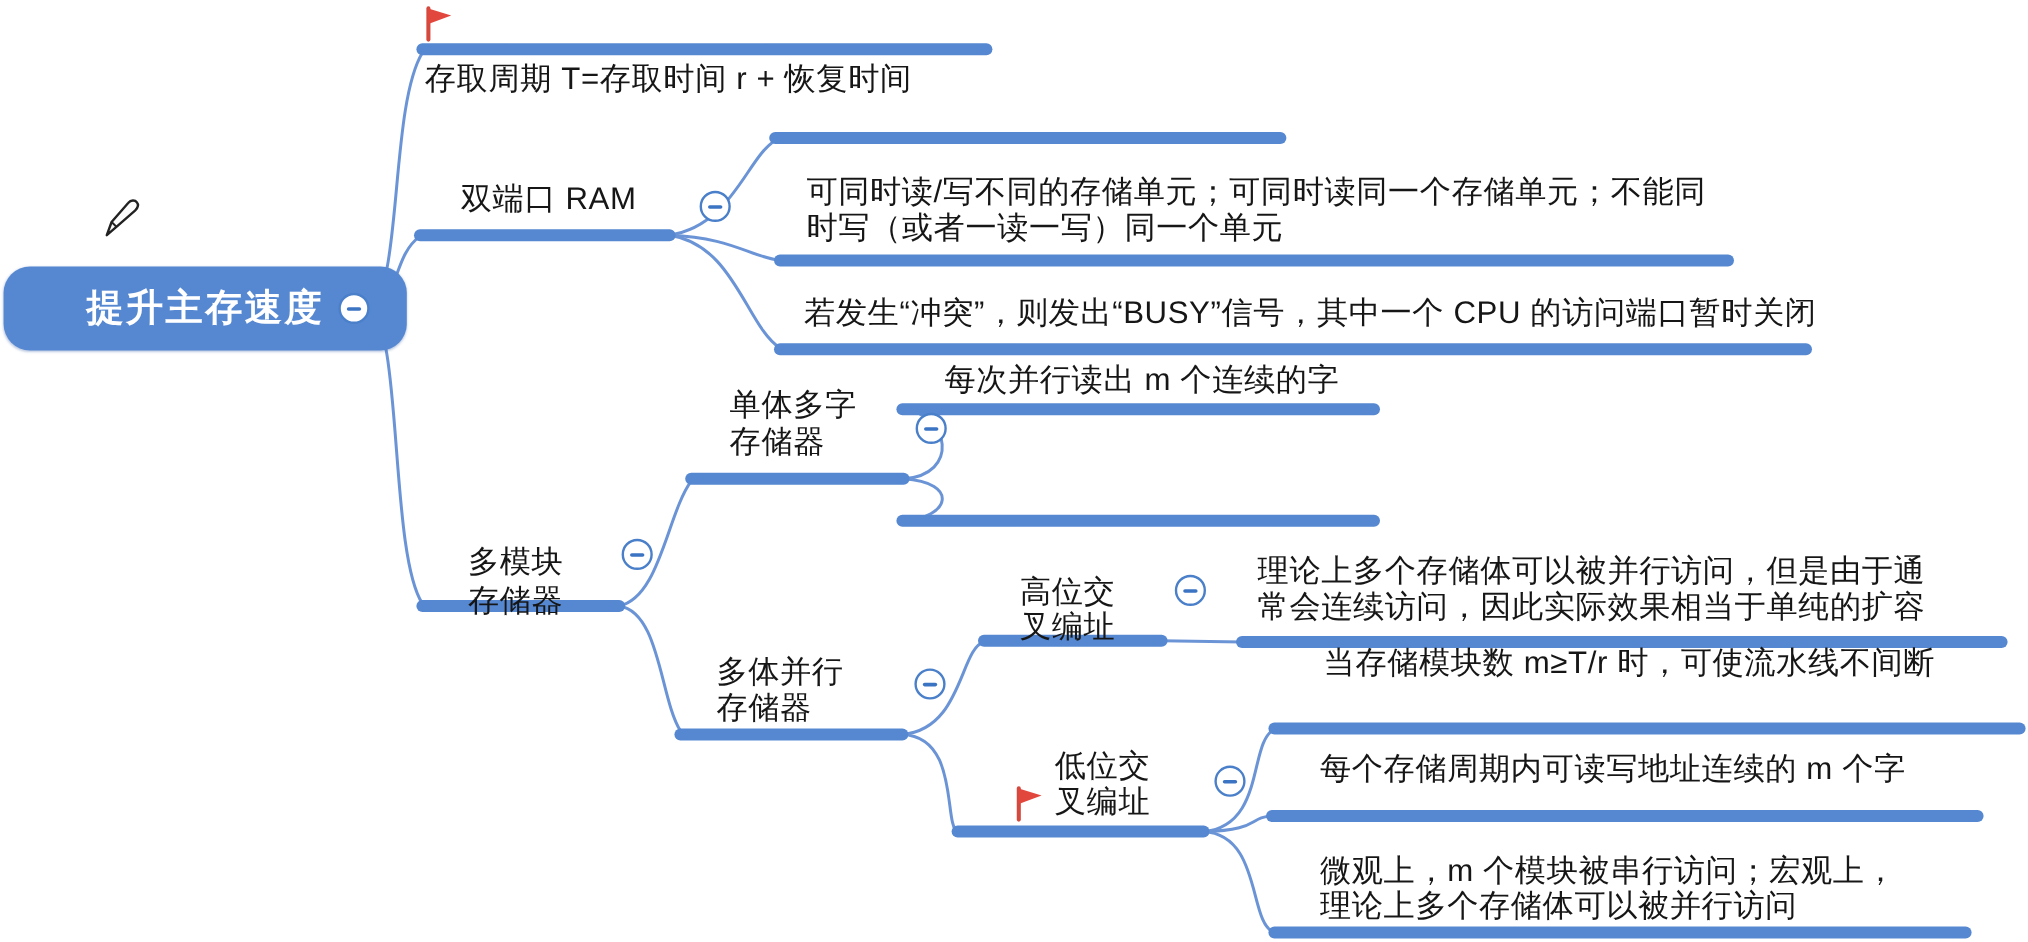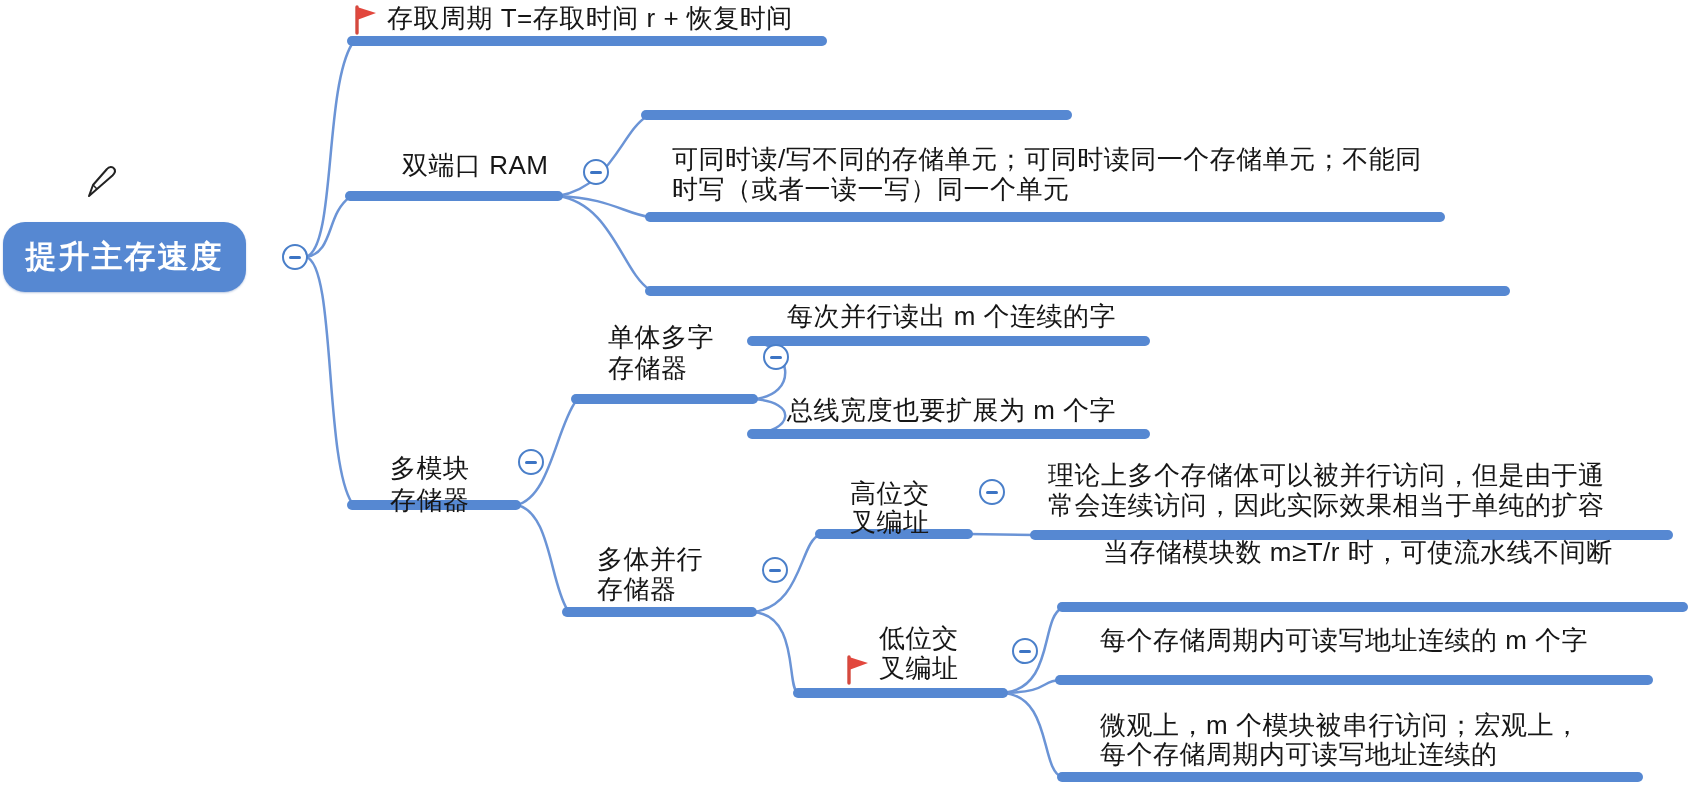"存取周期 T=存取时间 r + 恢复时间" .nowrap { flex-direction: none -> column }
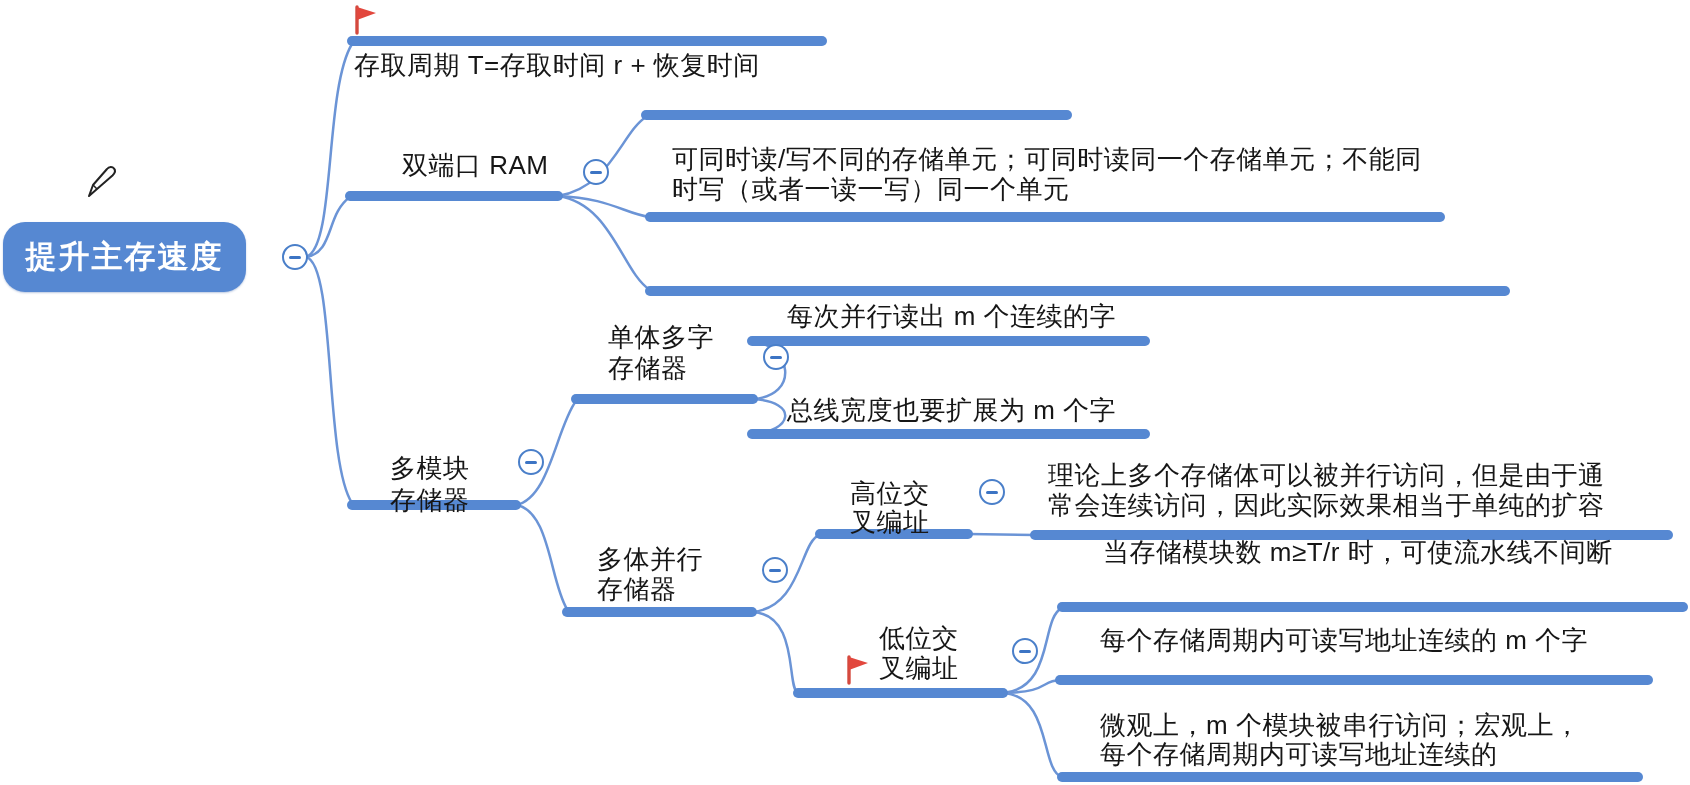"双端口 RAM" div.topic-label { left: 402px -> 384px }
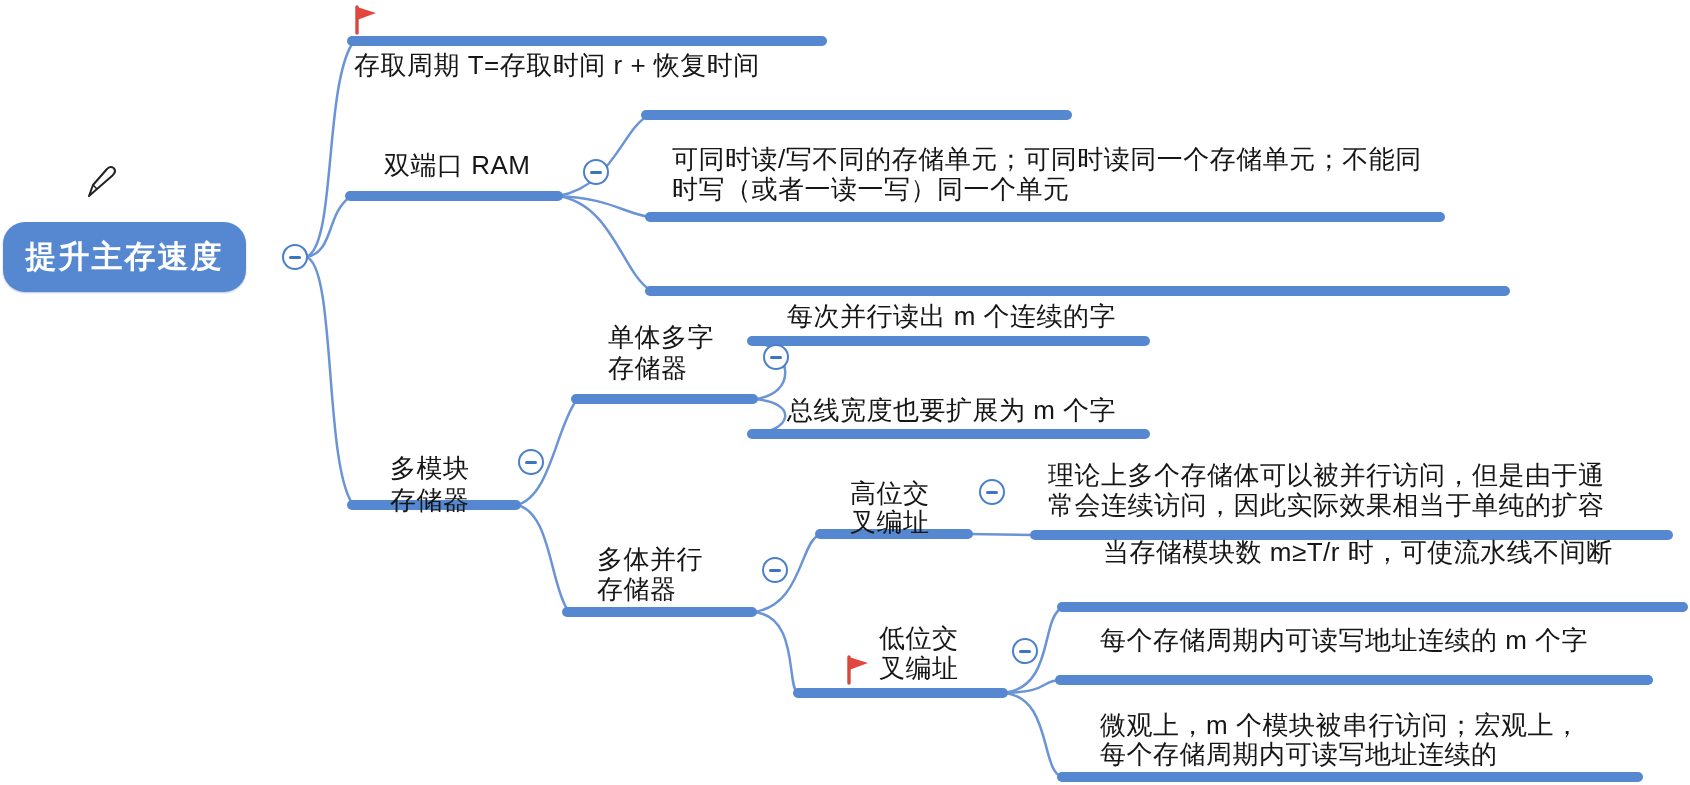"提升主存速度" .root-topic { width: 243px -> 336px }
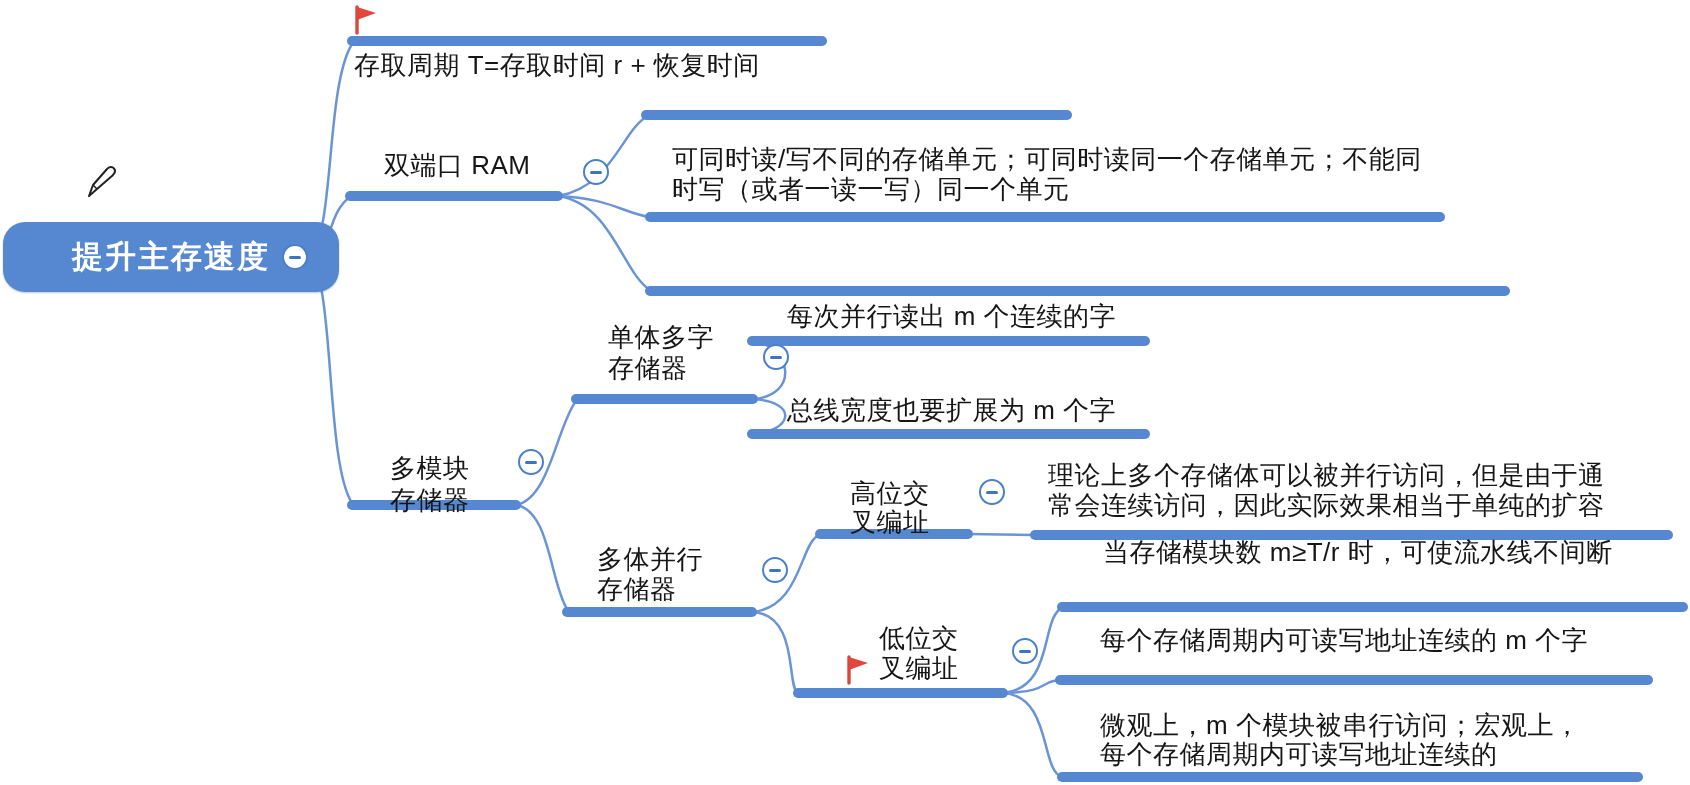"若发生“冲突”，则发出“BUSY”信号，其中一个 CPU 的访问端口暂时关闭" div.topic-label { html: none -> <div>若发生“冲突”，则发出“BUSY”信号，其中一个 CPU 的访问端口暂时关闭</div> }
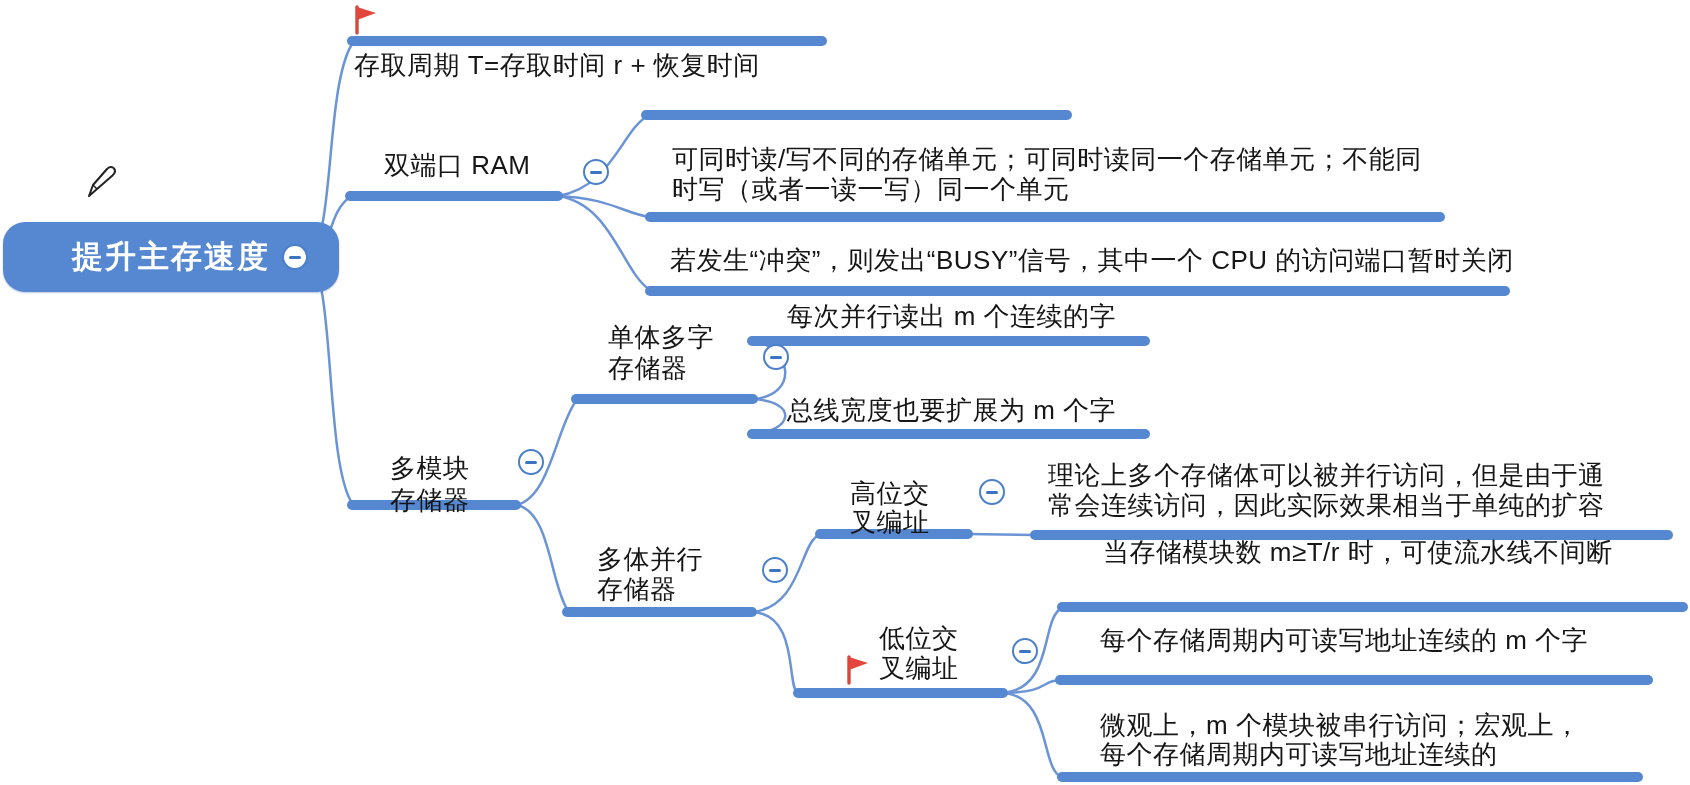"总线宽度也要扩展为 m 个字" div.topic-label { html: <div>总线宽度也要扩展为 m 个字</div> -> none }
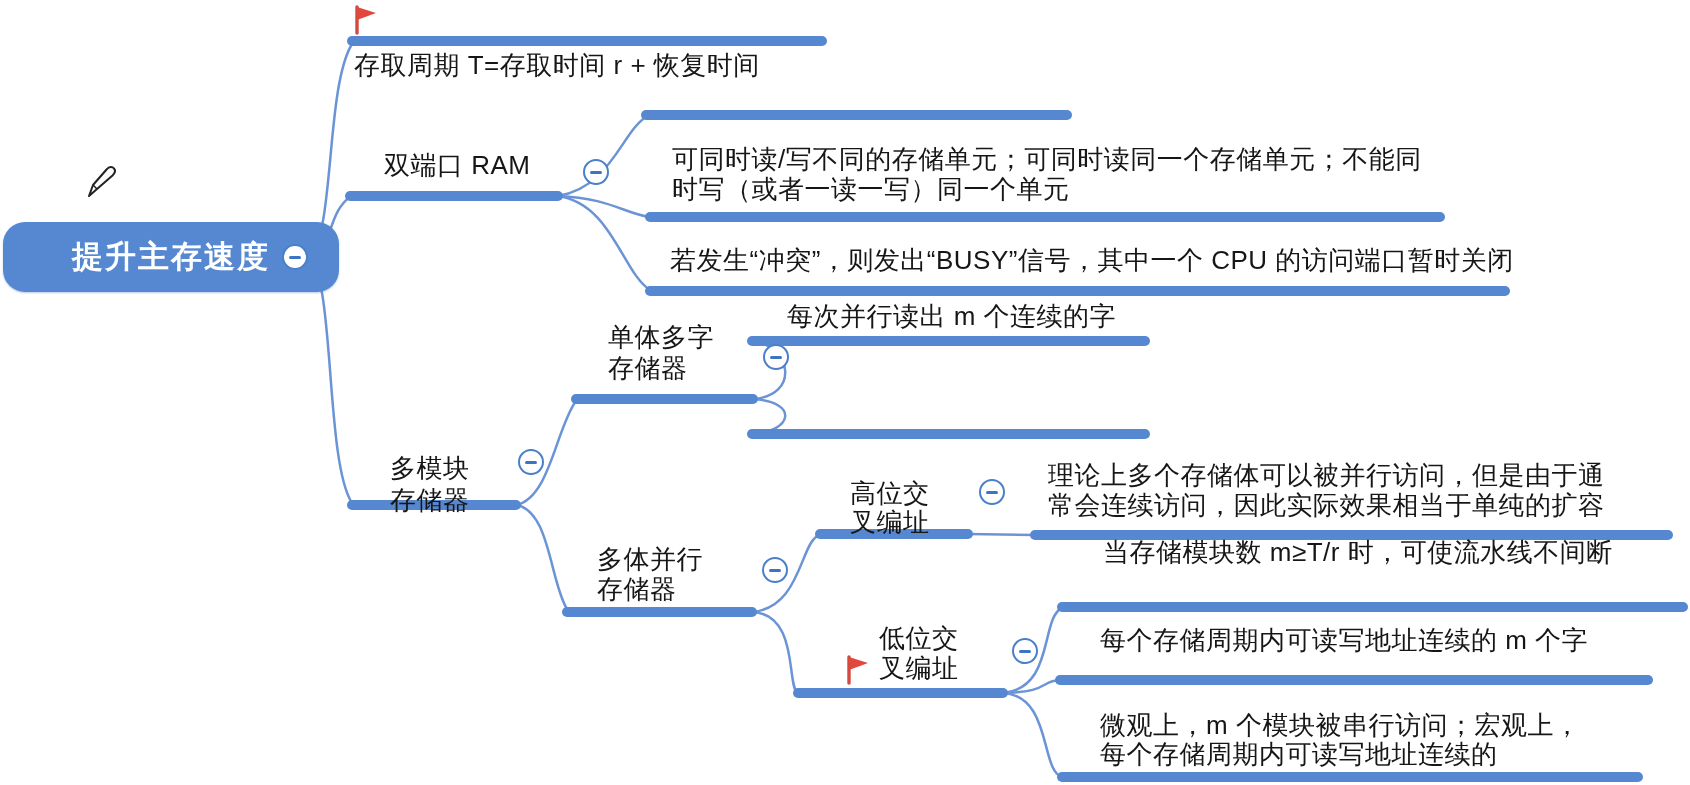"微观上，m 个模块被串行访问；宏观上，" div.topic-label { text: 每个存储周期内可读写地址连续的 -> 理论上多个存储体可以被并行访问 }
